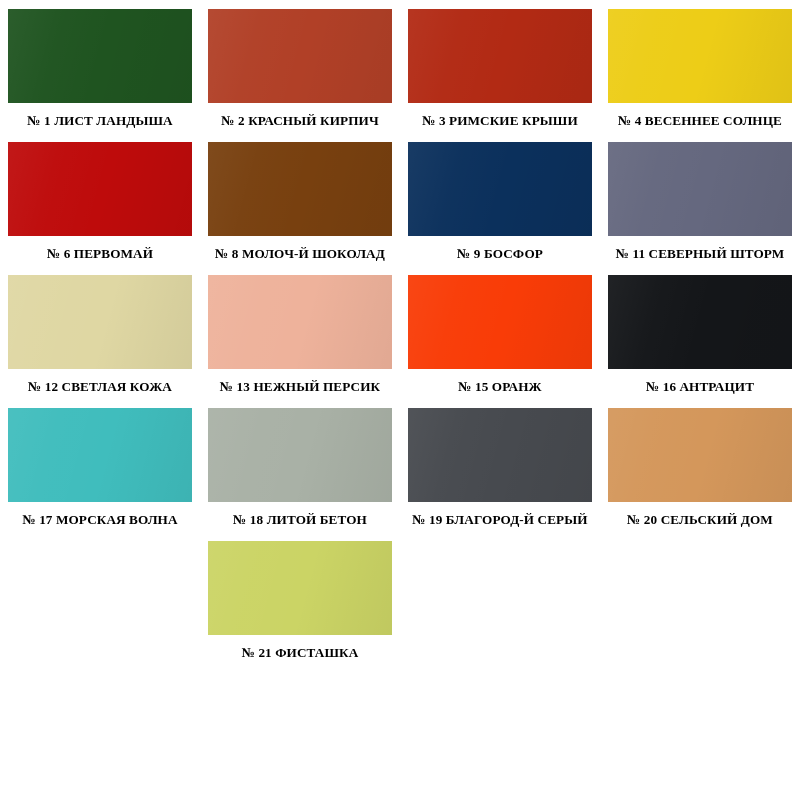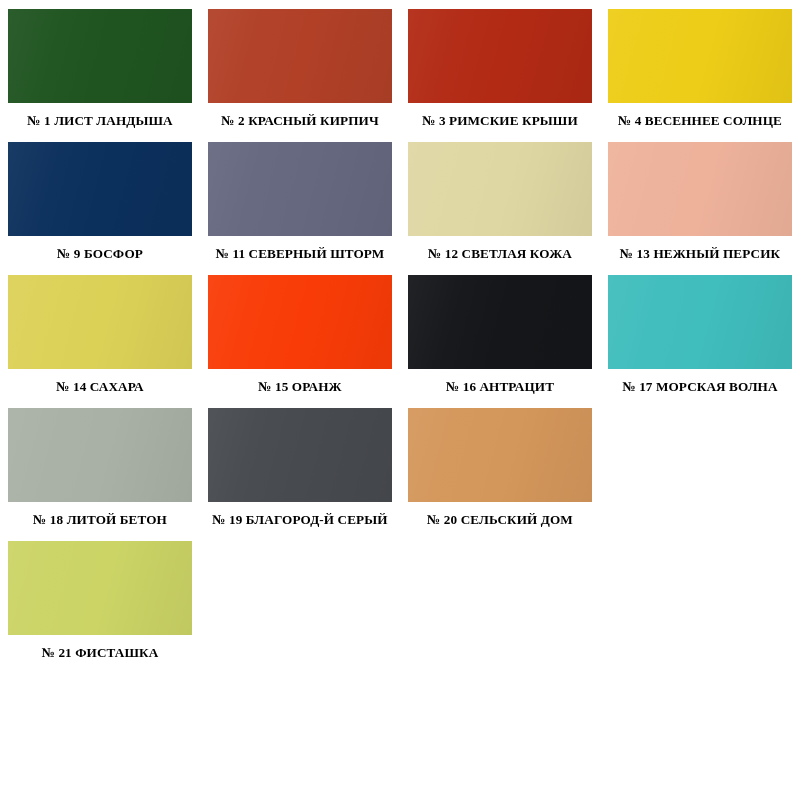"№ 6 ПЕРВОМАЙ" div.swatch-cell { html: none -> <div> <div></div> <div>№ 6 ПЕРВОМАЙ</div> </div> }
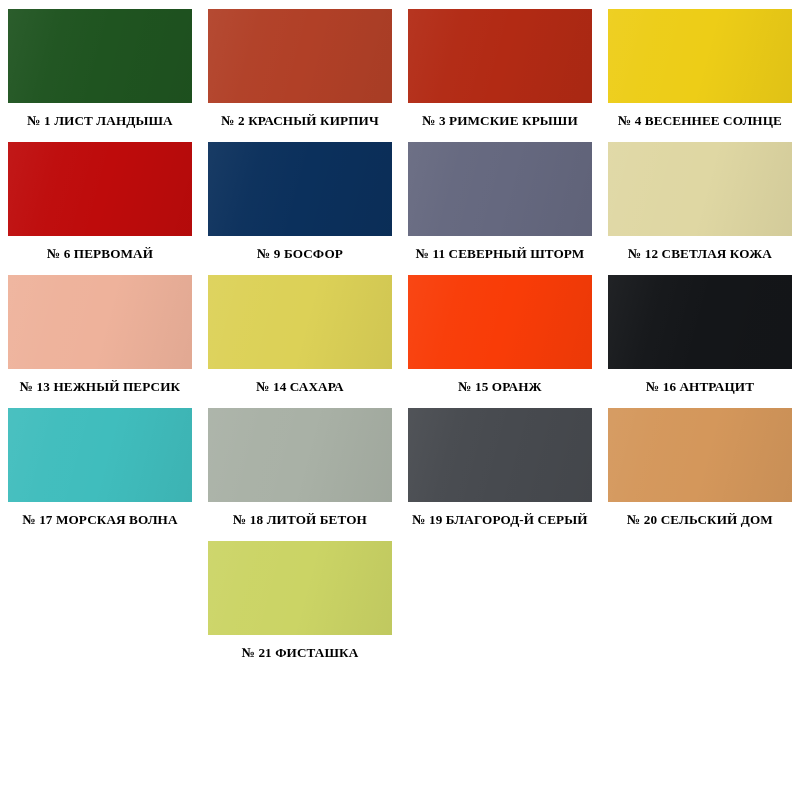"№ 8 МОЛОЧ-Й ШОКОЛАД" div.swatch-cell { html: none -> <div> <div></div> <div>№ 8 МОЛОЧ-Й ШОКОЛАД</div> </div> }
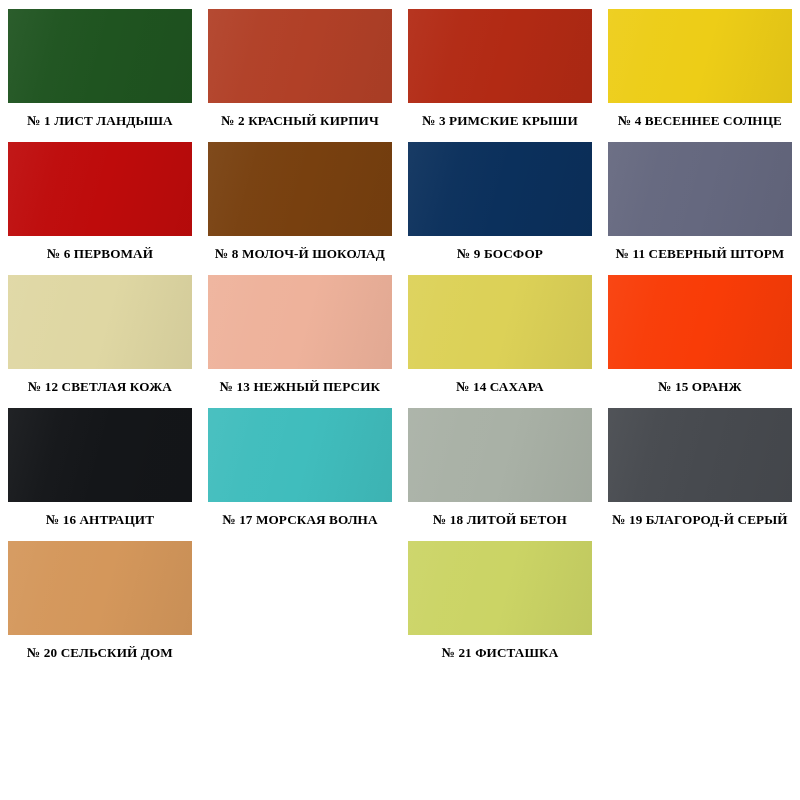"№ 14 САХАРА" div.swatch-cell { html: <div> <div></div> <div>№ 14 САХАРА</div> </div> -> none }
